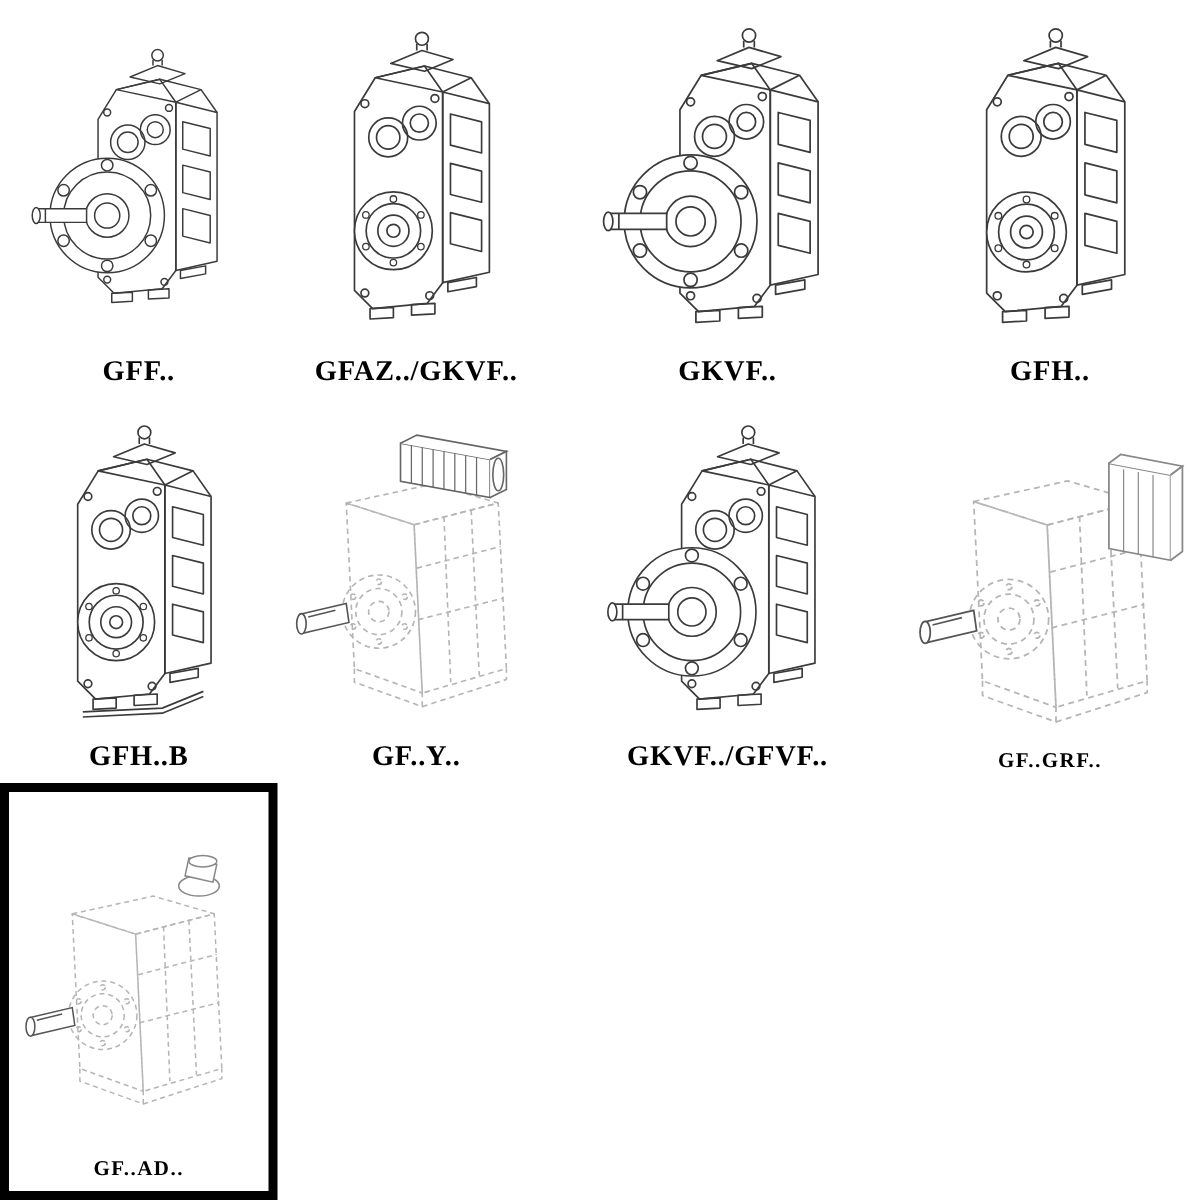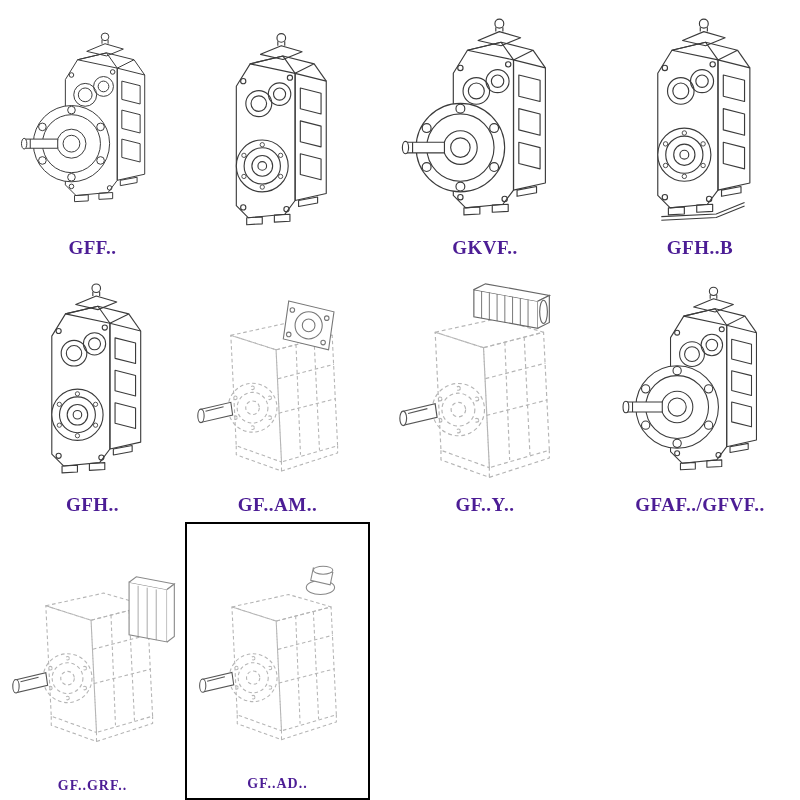"GFF.." .label { color: #4c1d95 -> #000000 }
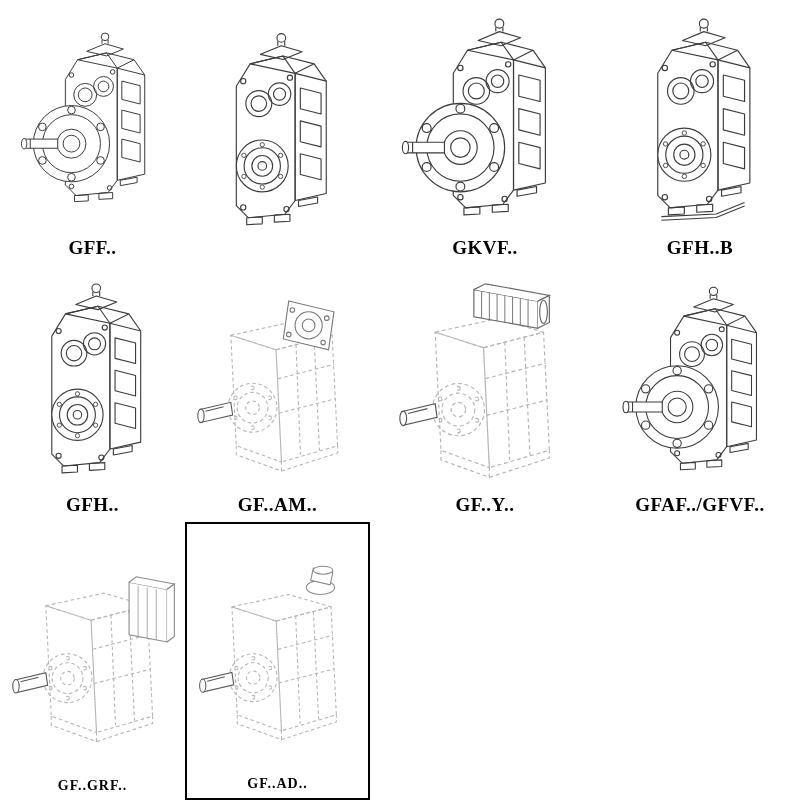"GFAZ../GKVF.." figcaption.label { html: none -> <figcaption>GFAZ../GKVF..</figcaption> }
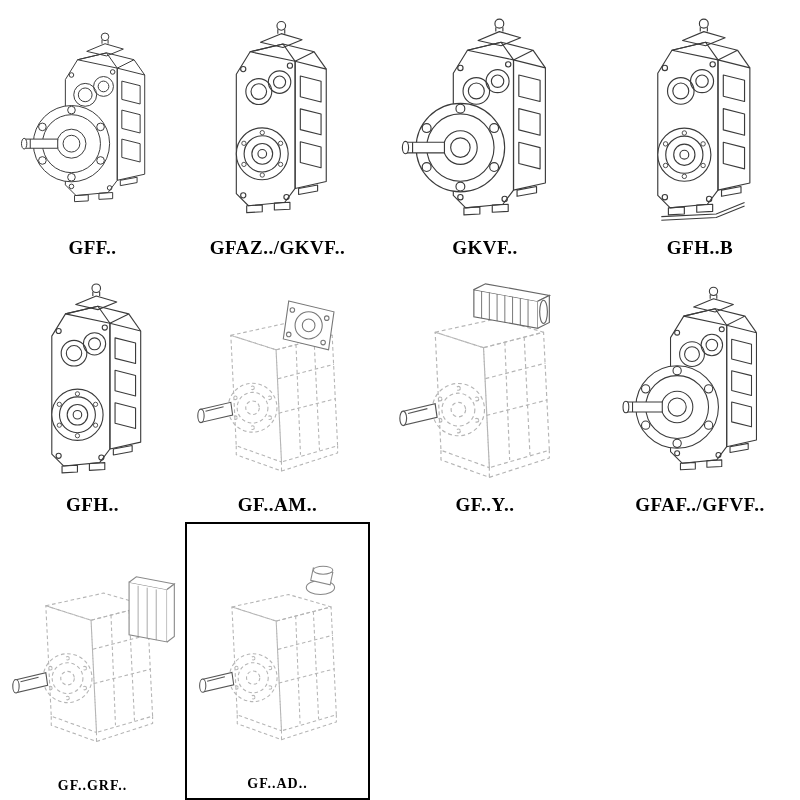"GFH..B" figure.cell { order: before "GFH.." -> after "GFH.." }
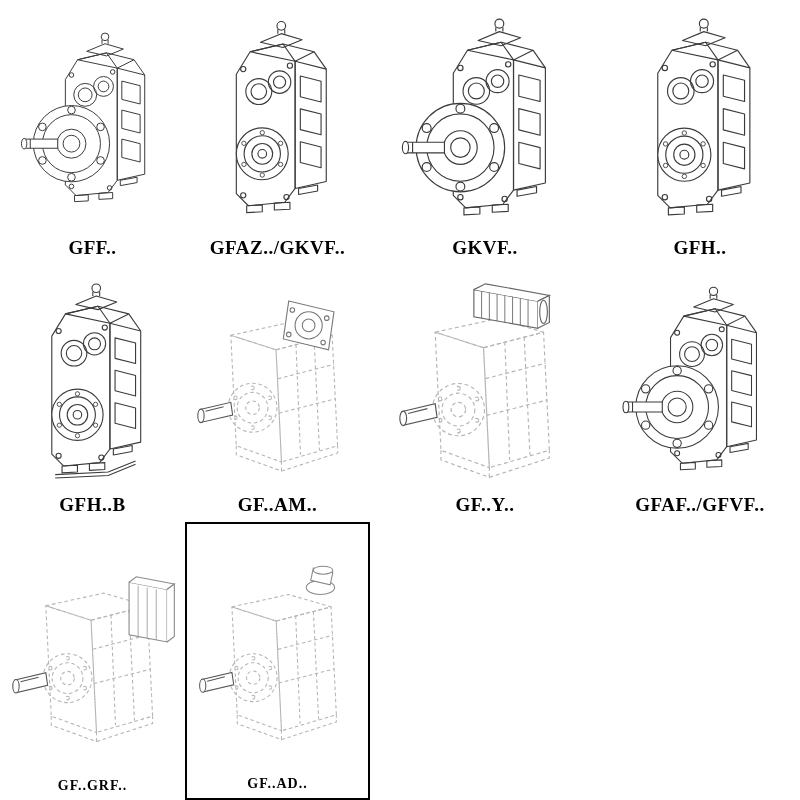"GF..AM.." figure.cell { html: <figure> <div> <svg> <use></use> <use></use> <use></use> </svg> </div> <figcaption>GF..AM..</figcaption> </figure> -> none }
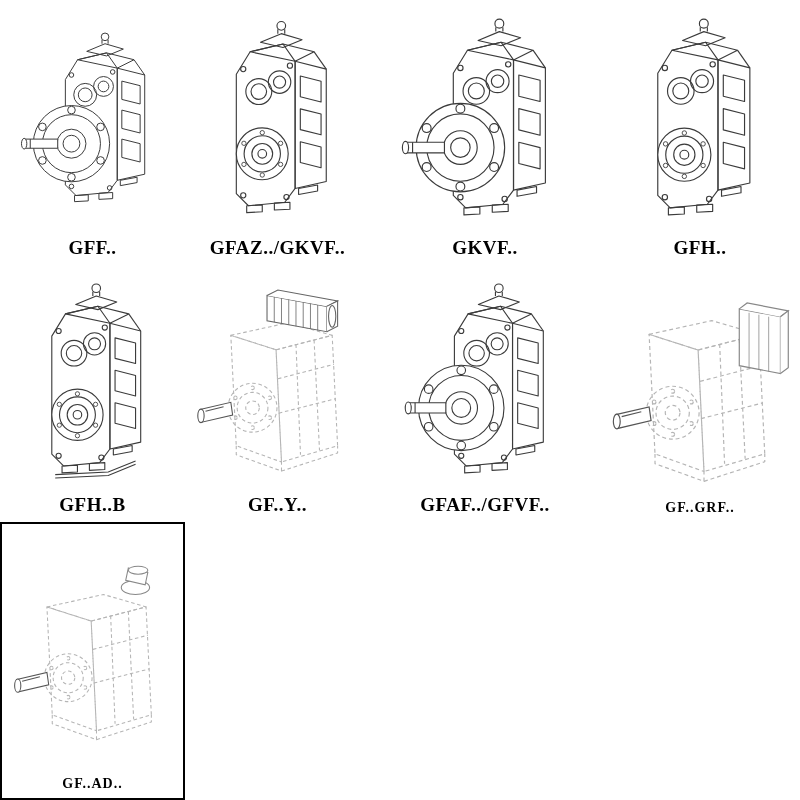"GFAF../GFVF.." figcaption.label { text: GFAF../GFVF -> GKVF../GFVF }
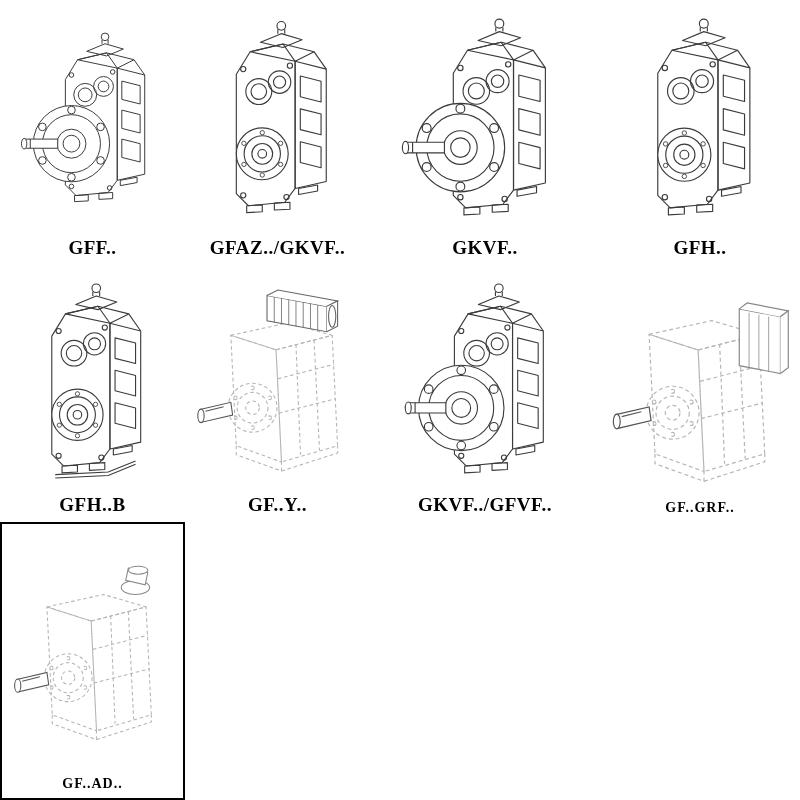"GF..AD.." .cell.boxed { border: 2px solid #000000 -> 6px solid #000000 }
